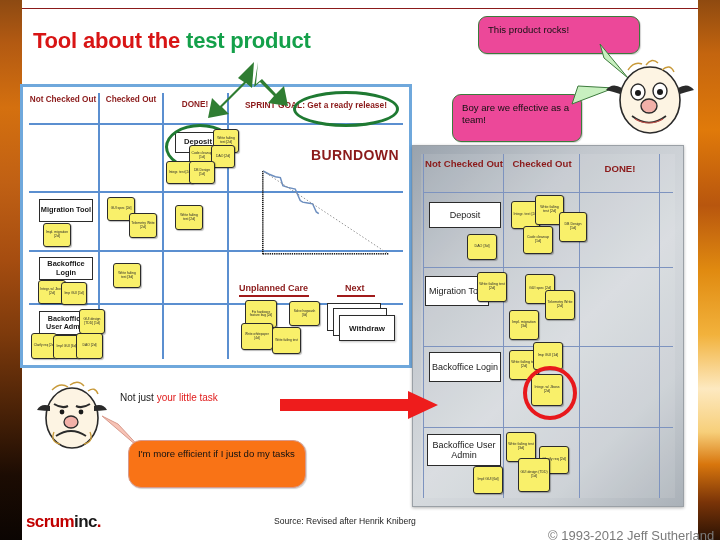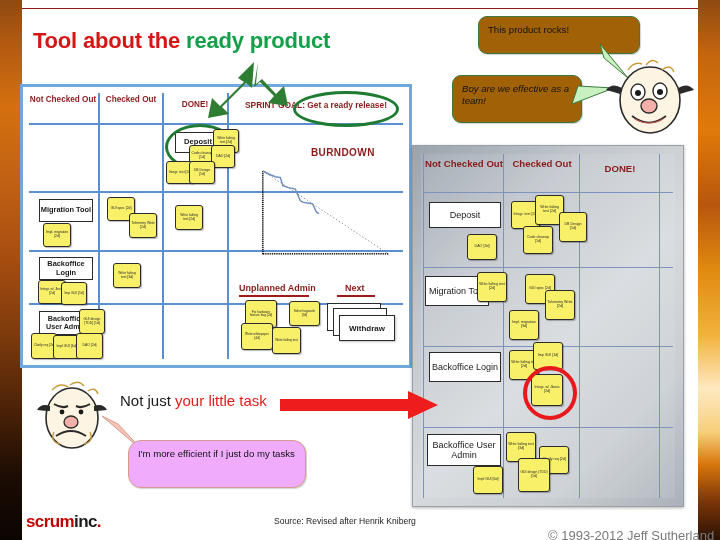"ready product" span.green { text: ready -> test }
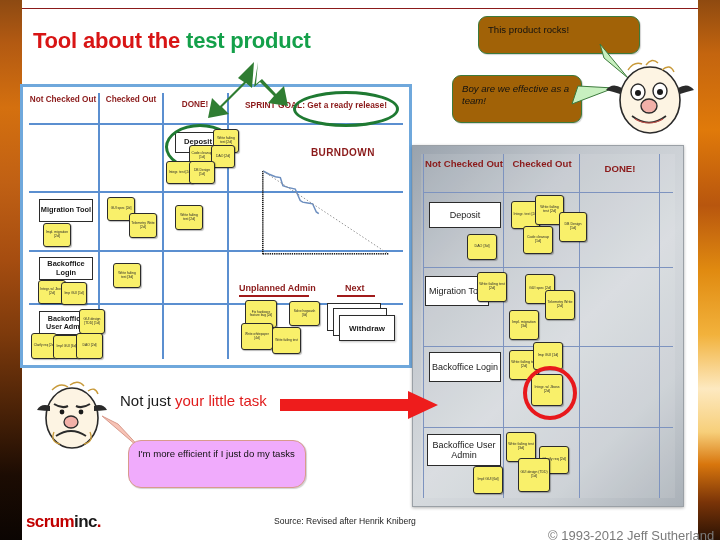"This product rocks!" .bubble { background: #a16207 -> #ec4899 }
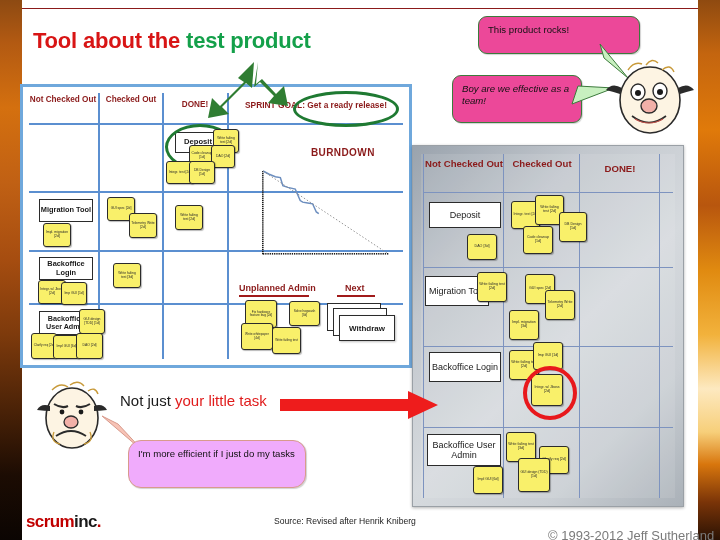"Boy are we effective as" div.bubble { font-style: italic -> none; top: 75px -> 94px }
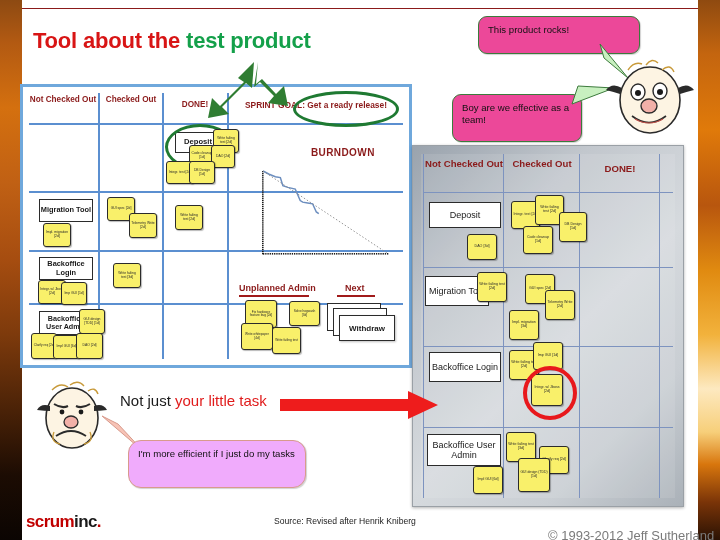"BURNDOWN" .burndown-title { font-size: 10px -> 14px }
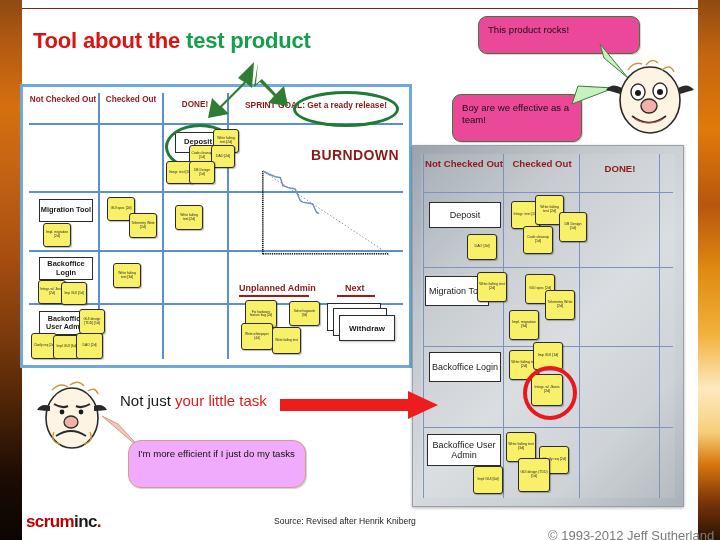"Unplanned Admin" div.section-title { text: Admin -> Care }
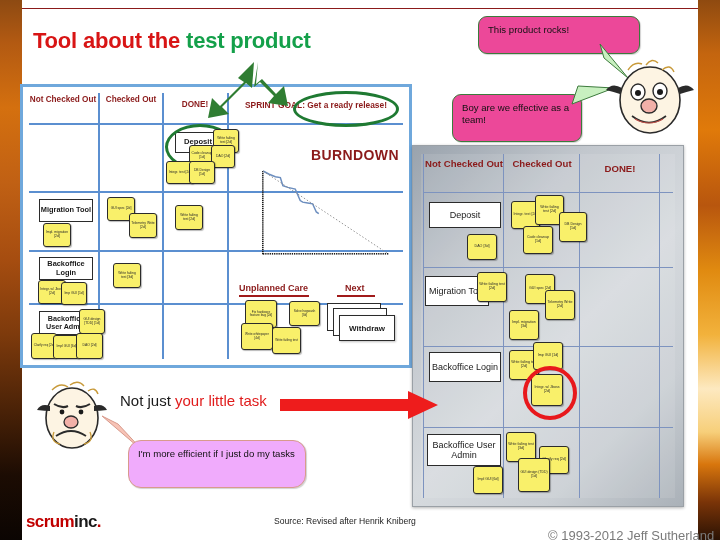"Not just your little task" .tagline { font-size: 15px -> 10px }
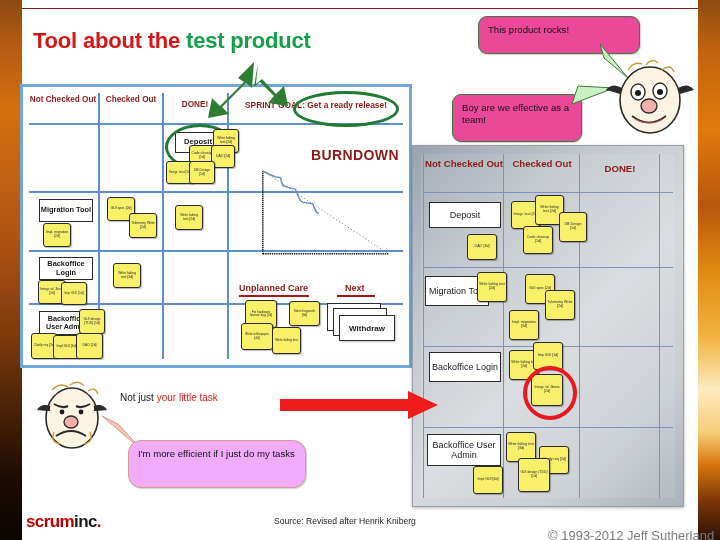"I'm more efficient if I" .bubble.pink { background: #f0abfc -> #f97316 }
